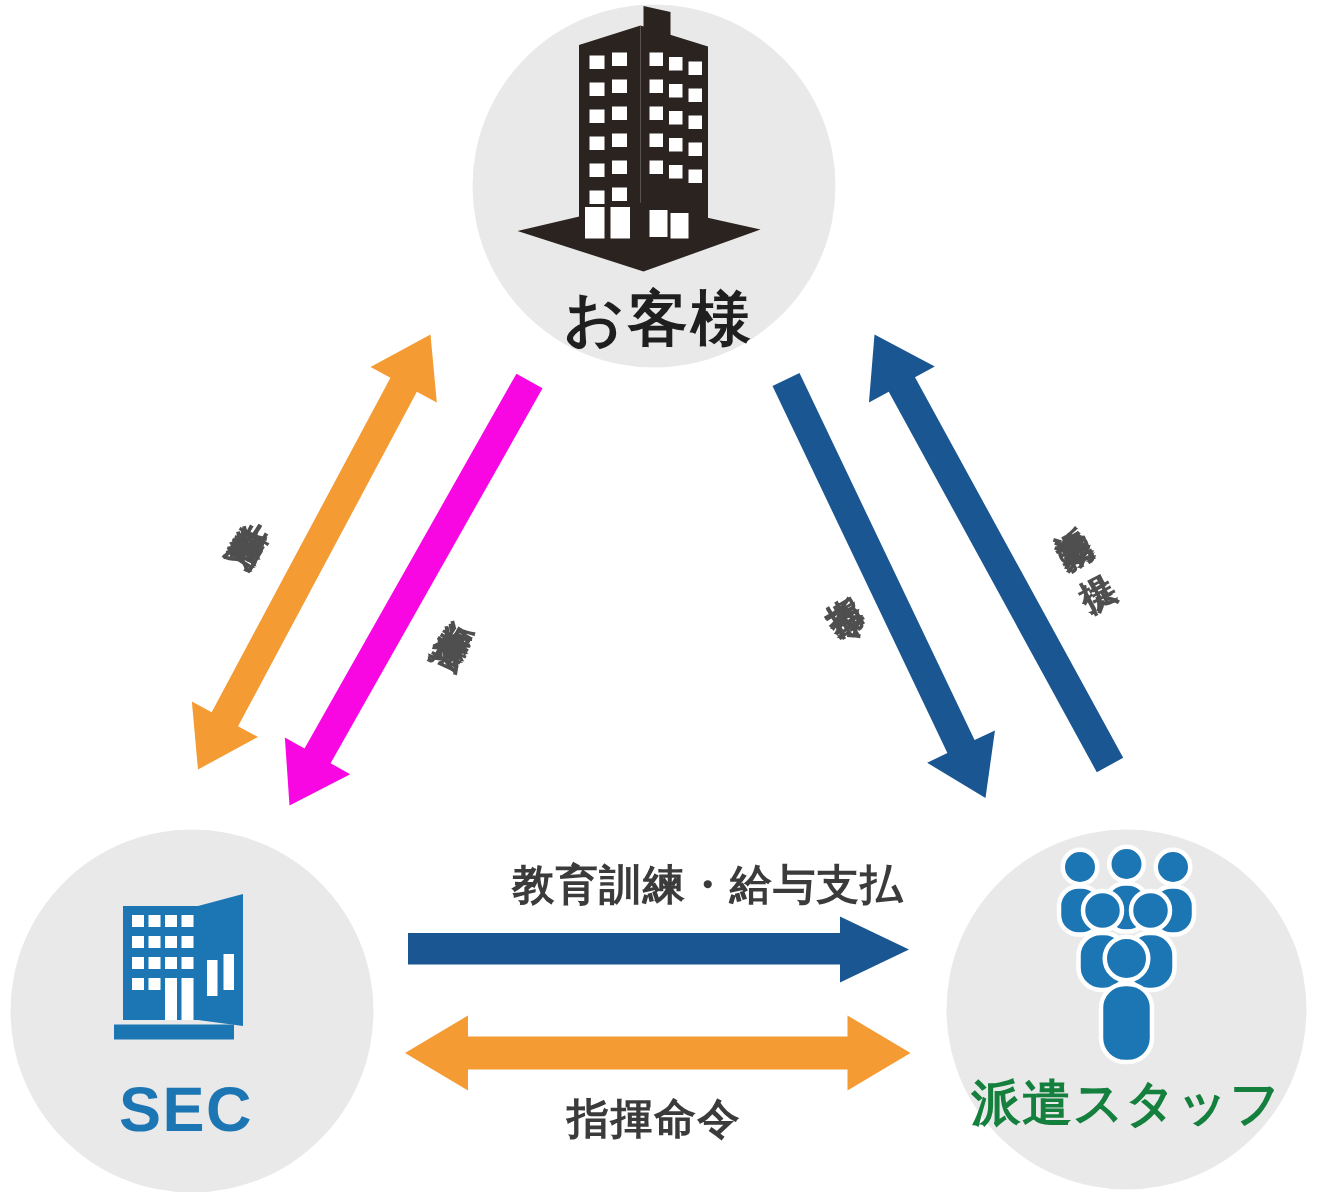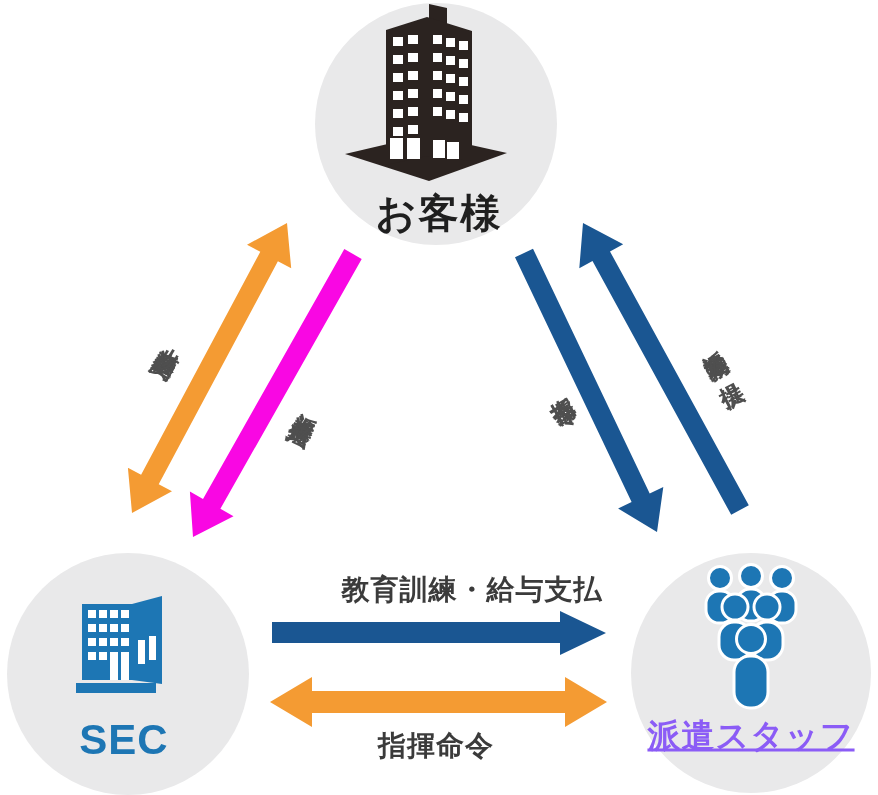"派遣スタッフ" div.node-label { color: #8b5cf6 -> #15803d; text-decoration: underline -> none }
